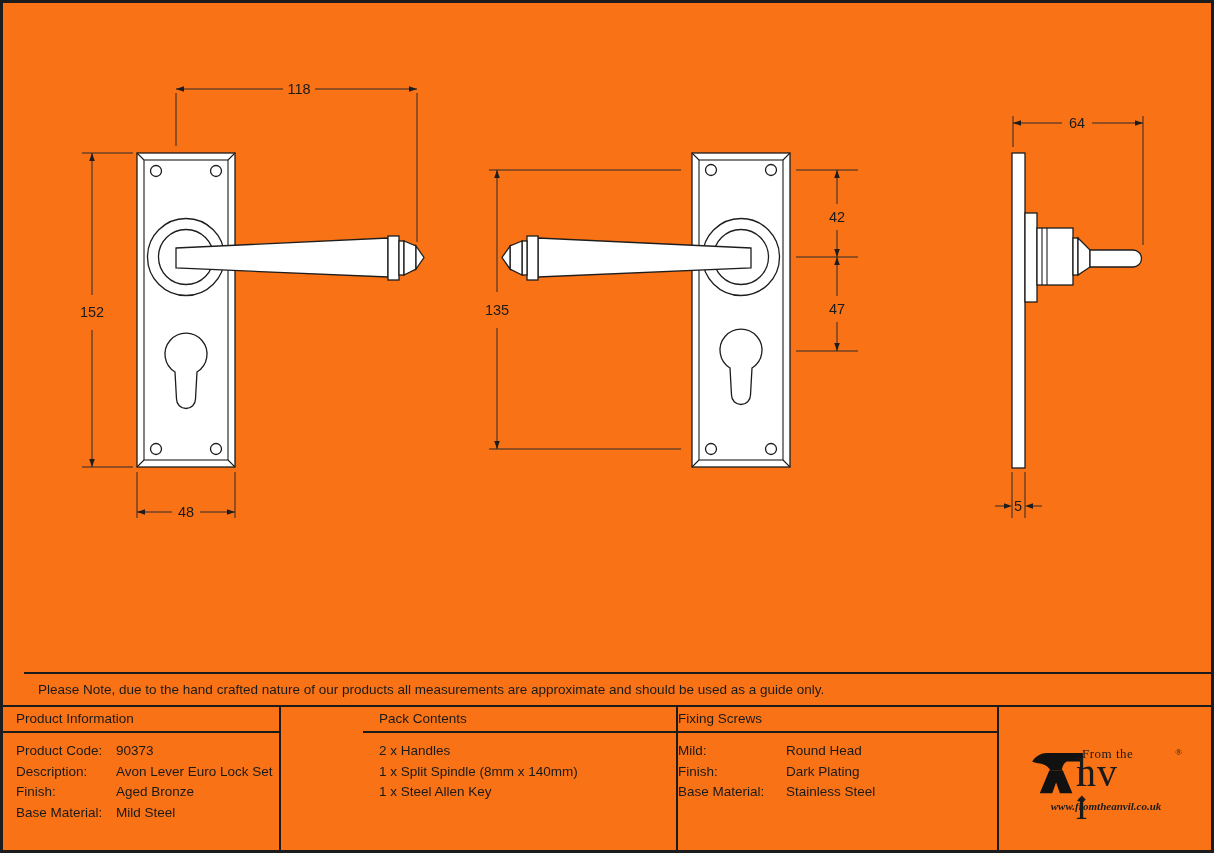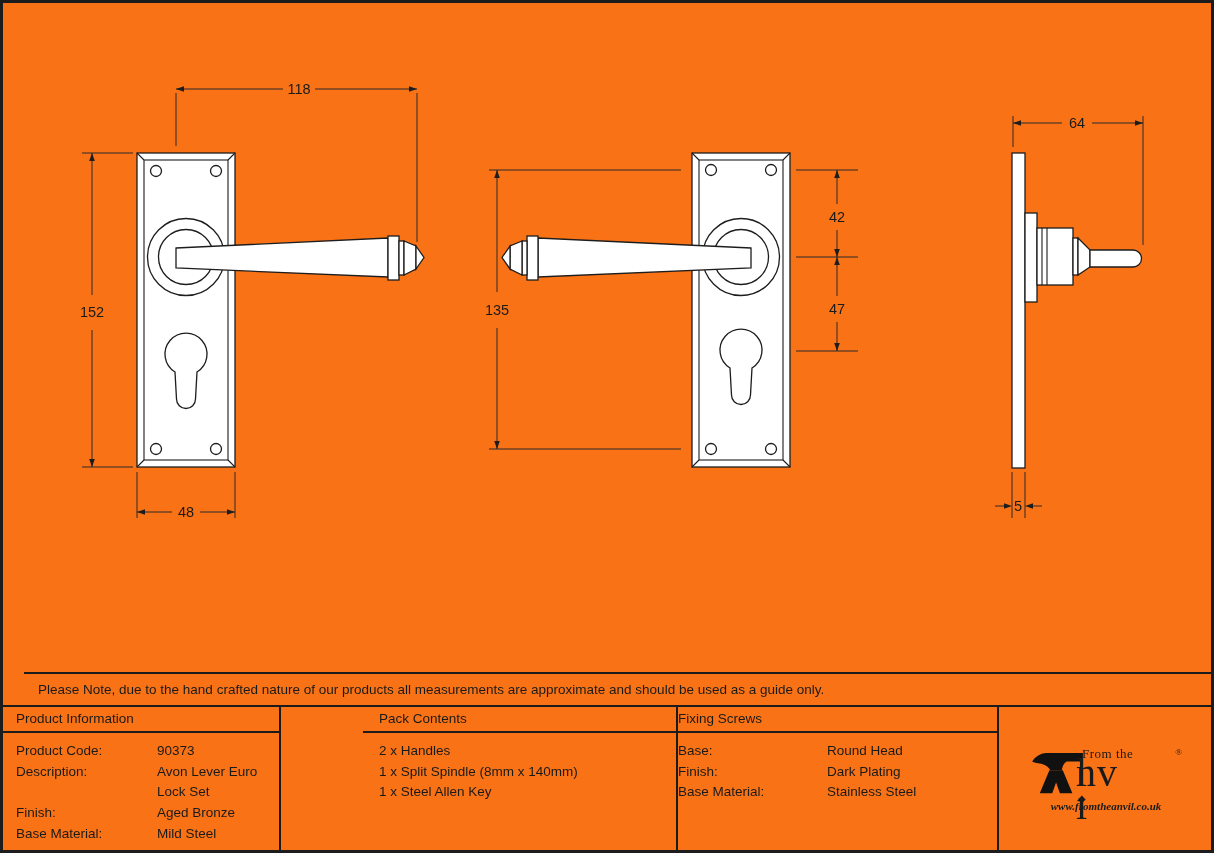"Product Code:" .kv { gap: 41px -> none }
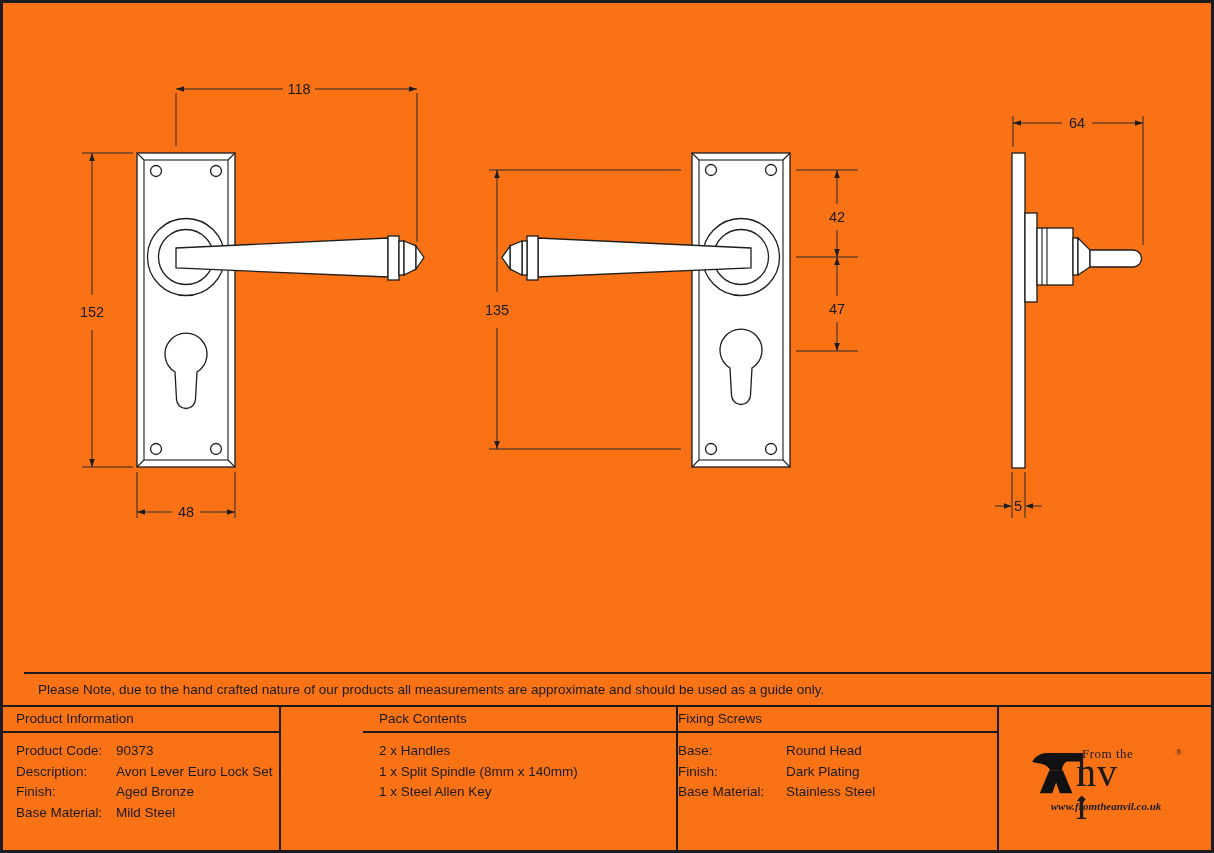"Base:" span.k { text: Base -> Mild }
